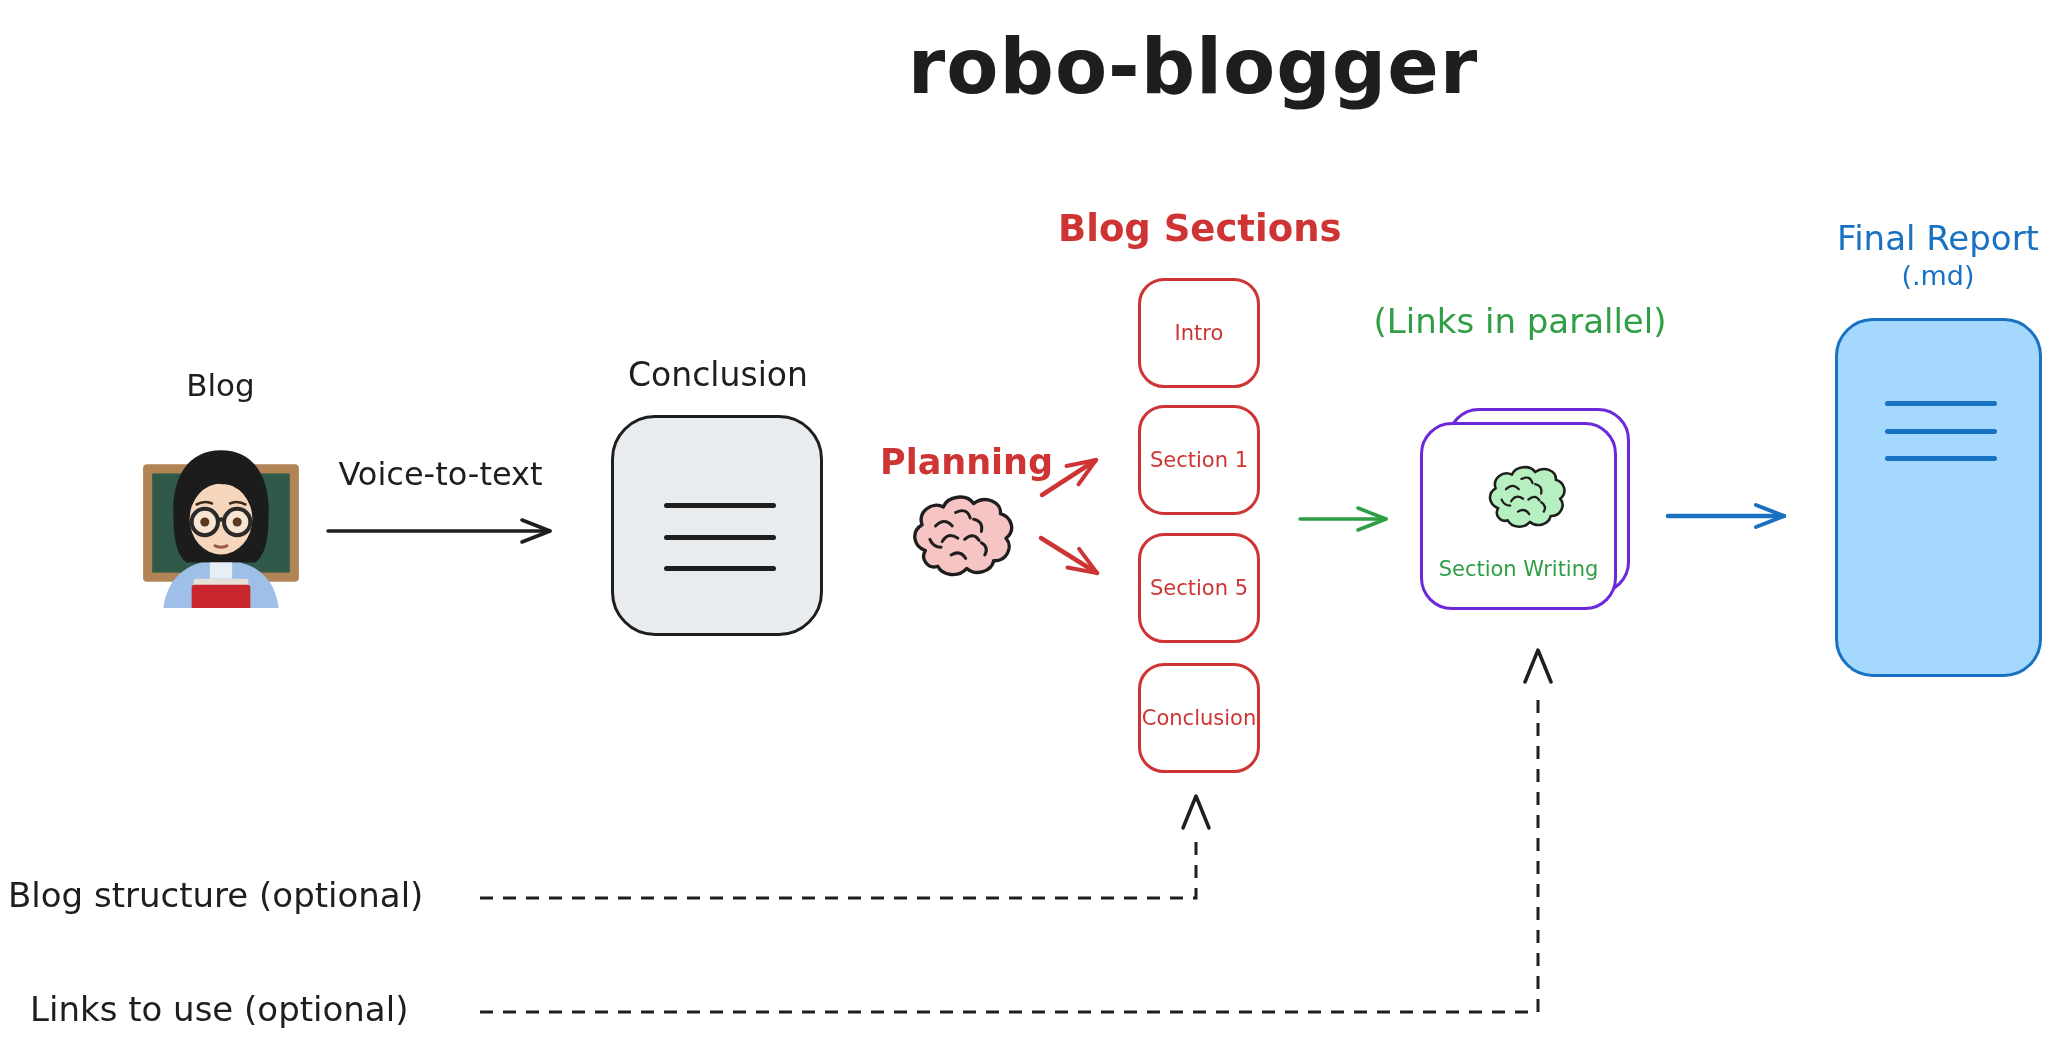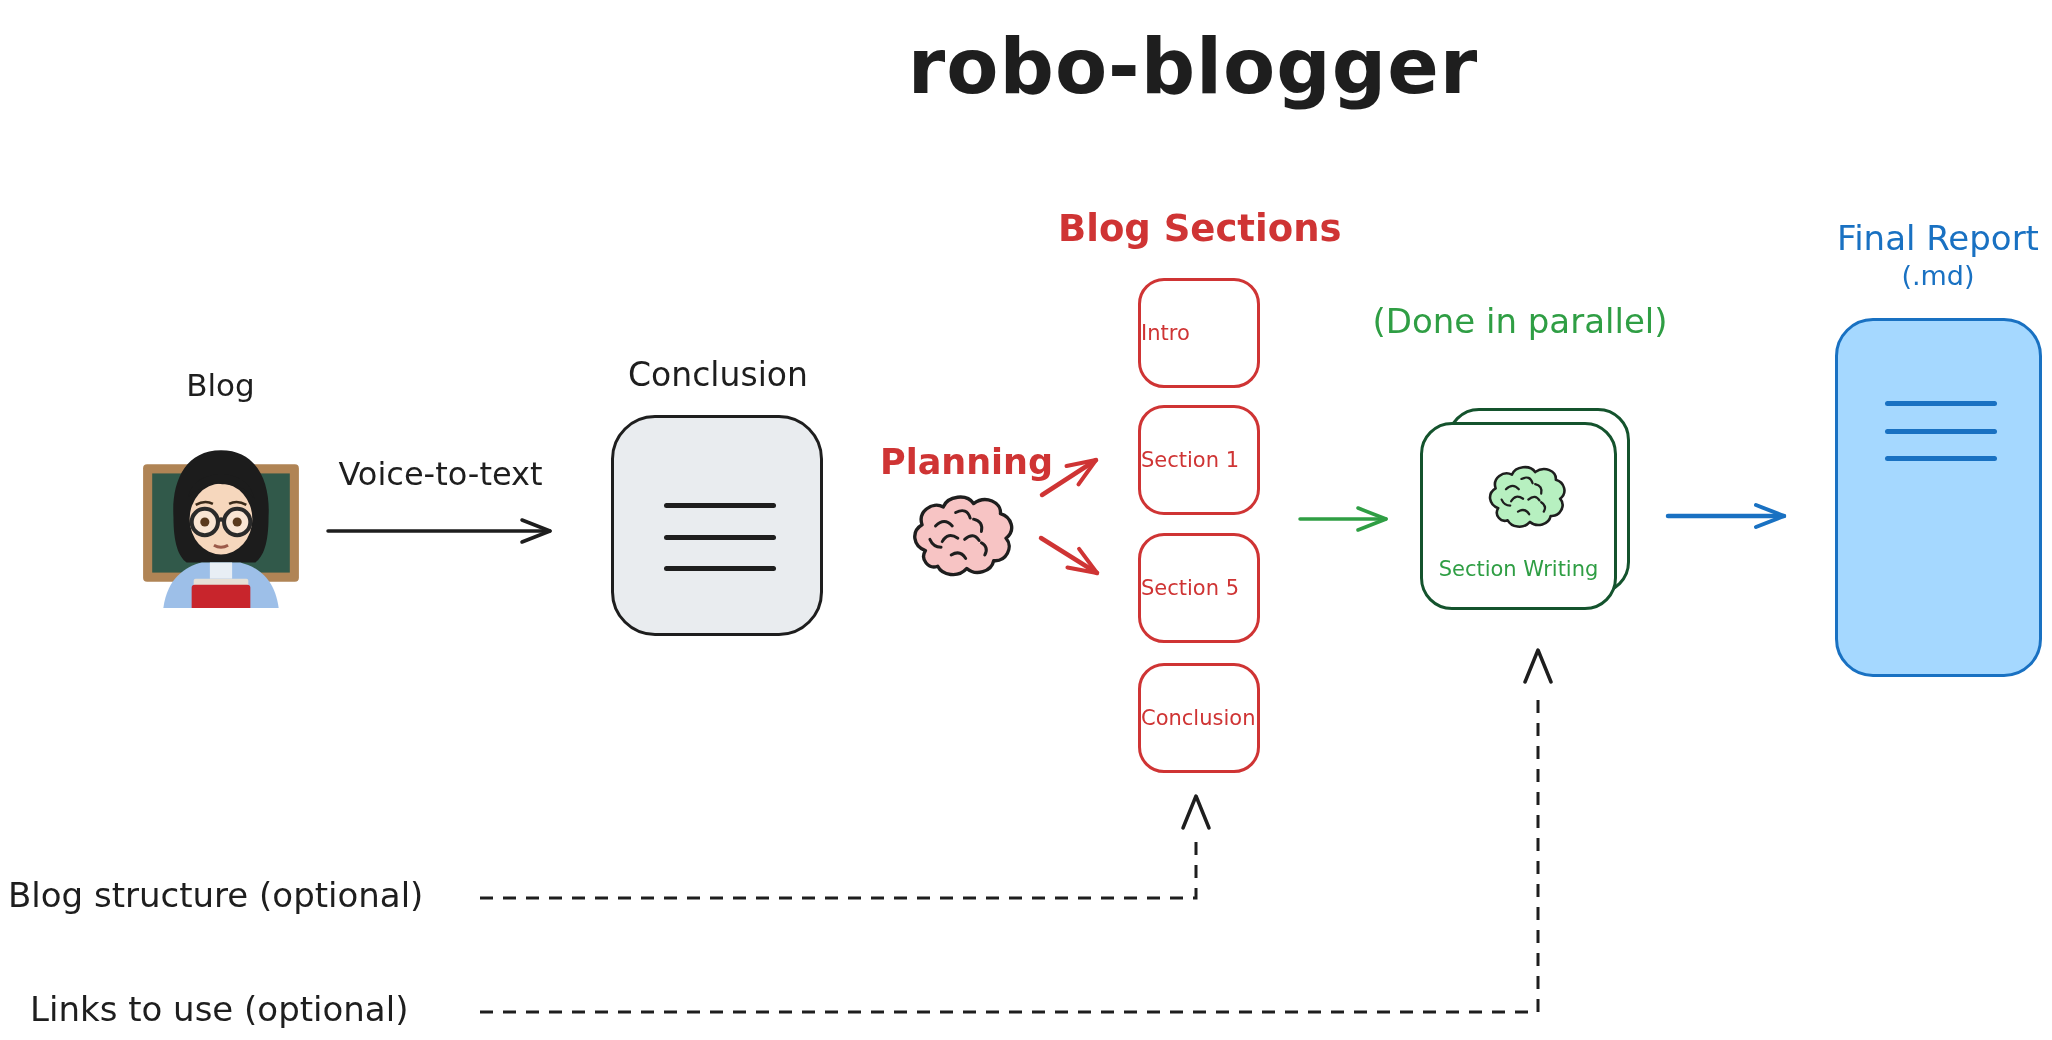"Intro" .section-box { justify-content: flex-start -> center }
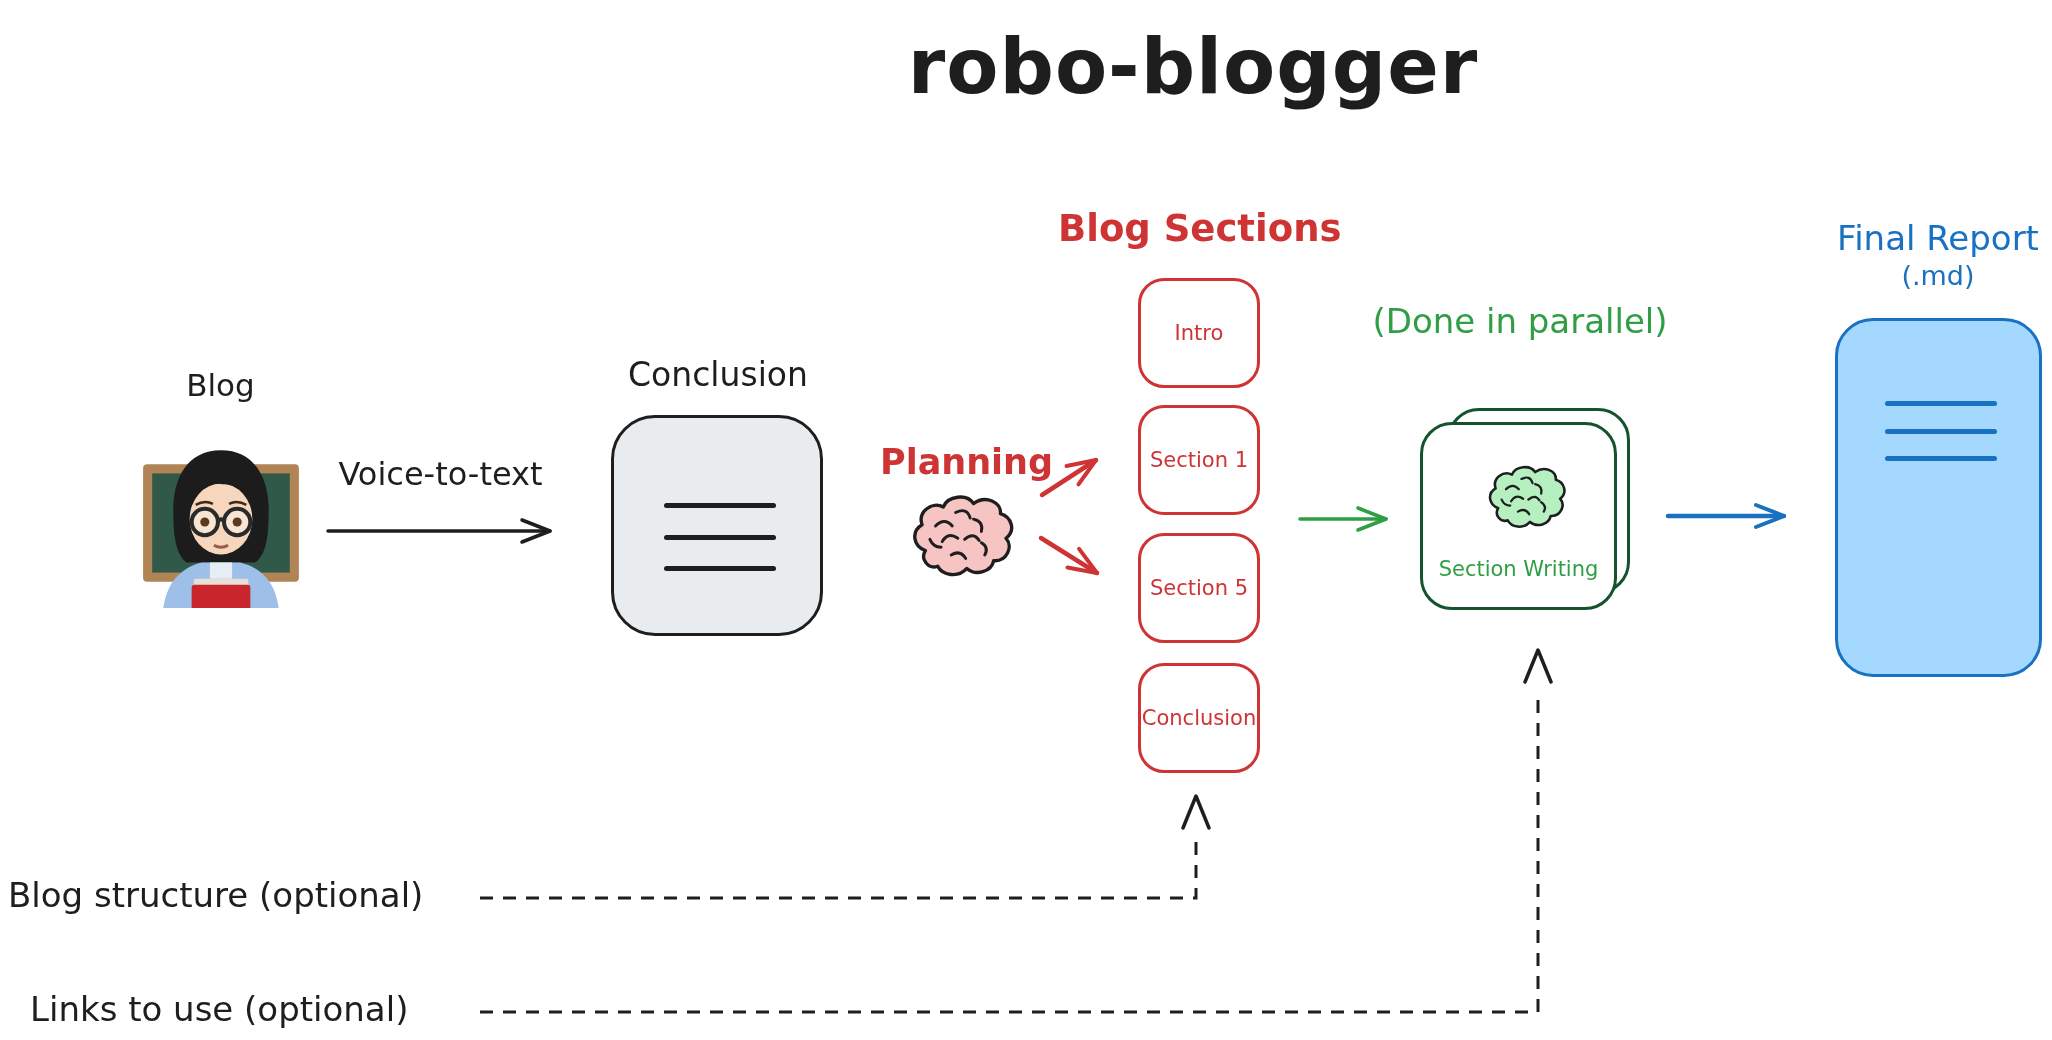"(Done in parallel)" div { text: Done -> Links }
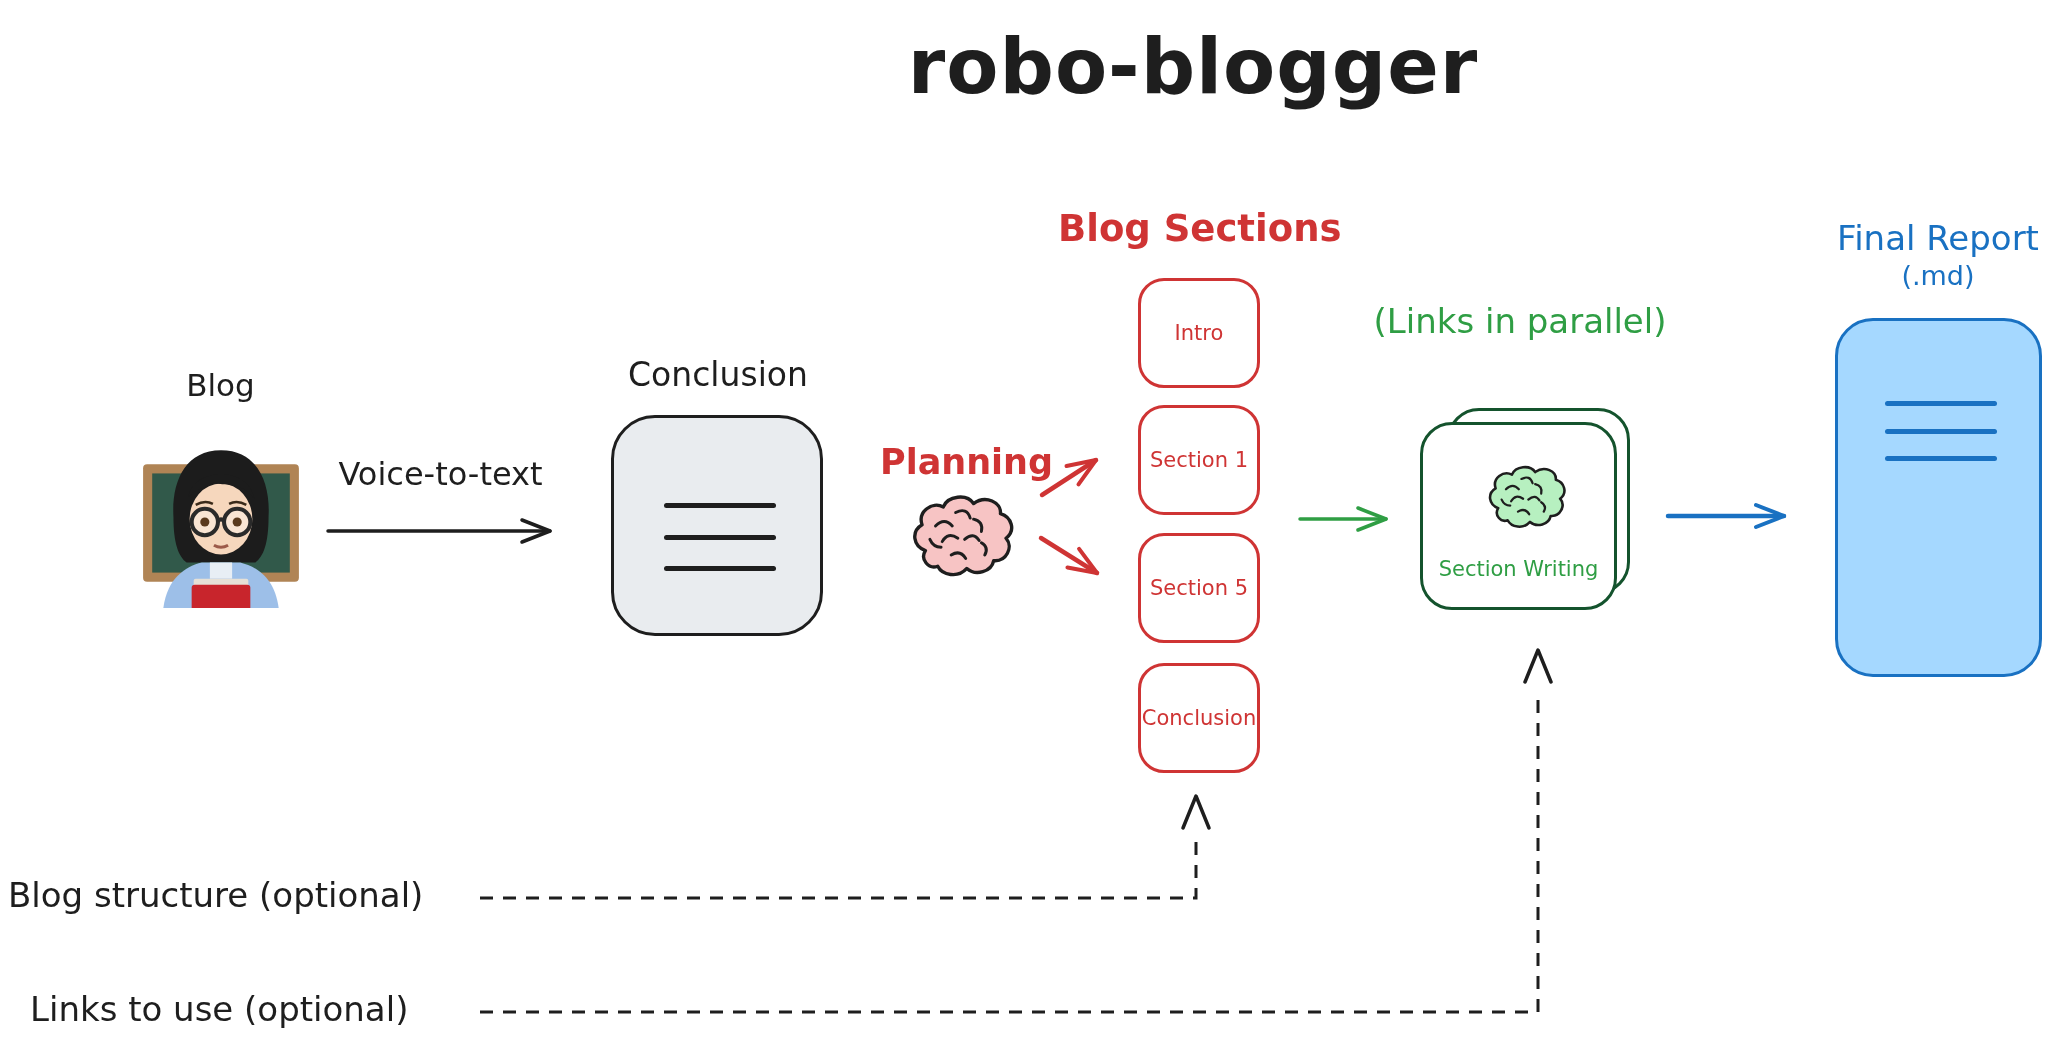"Section Writing" .card { border: 3px solid #14532d -> 3px solid #6d28d9 }
